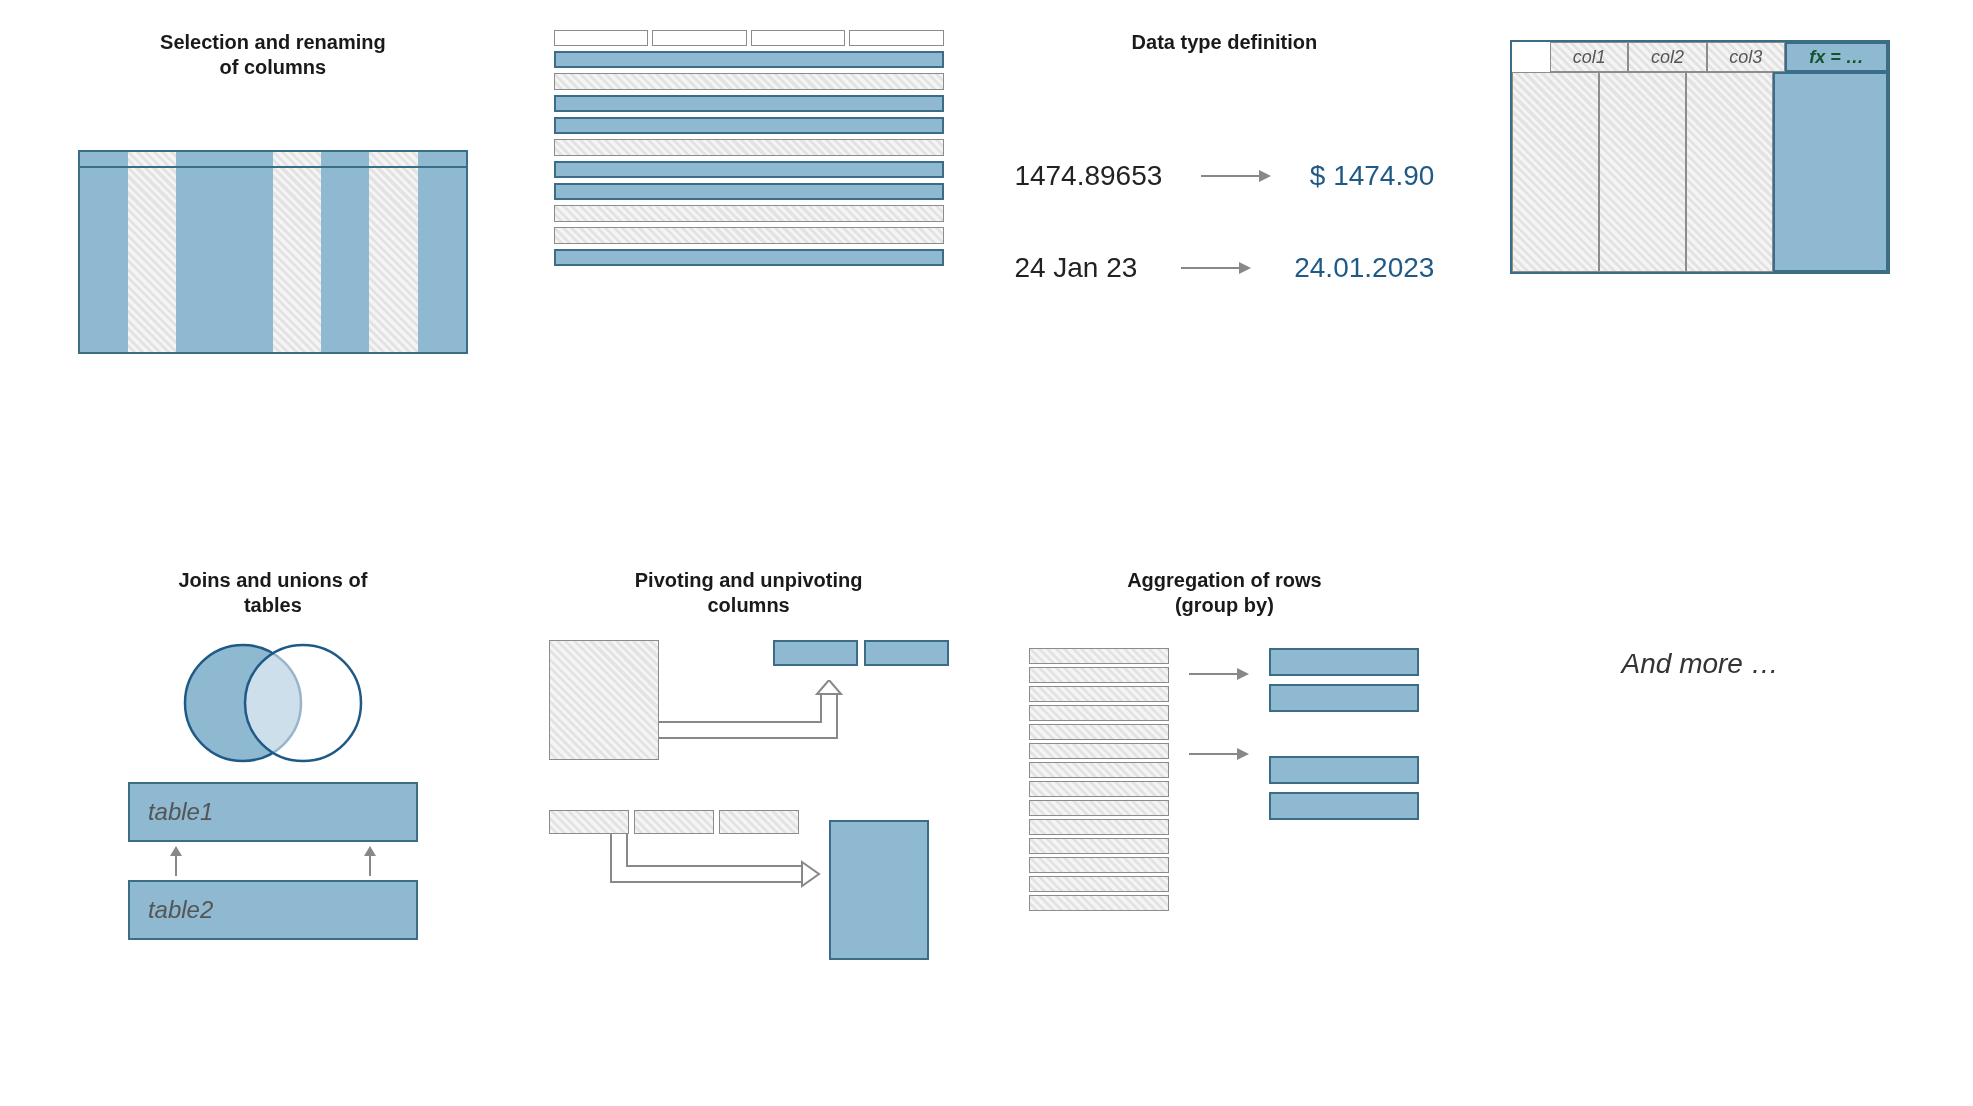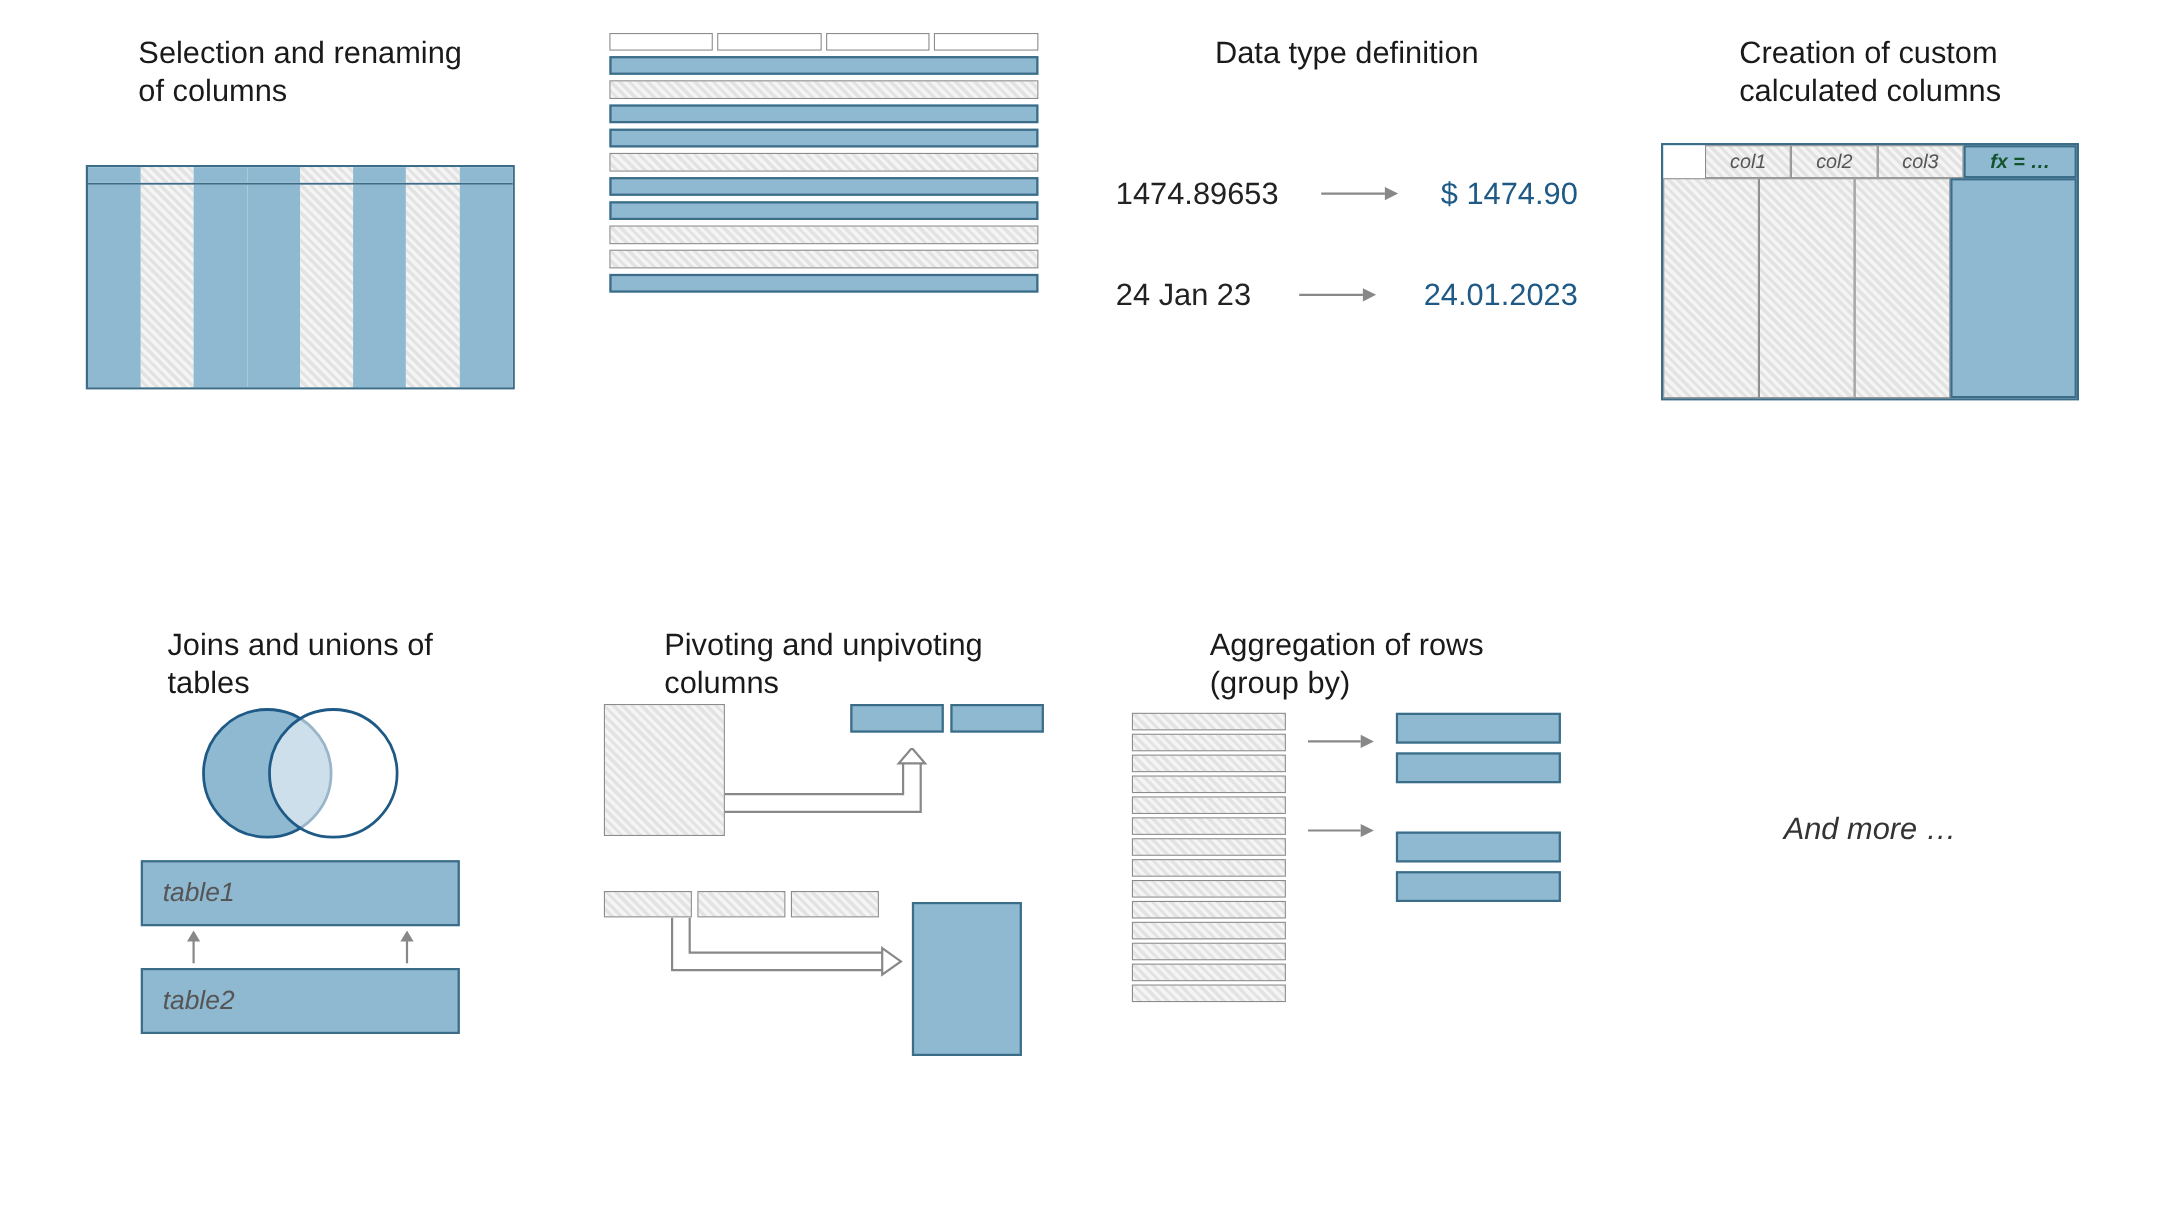"Selection and renaming" .title { font-size: 28px -> 20px; font-weight: 400 -> 700; text-align: left -> center }
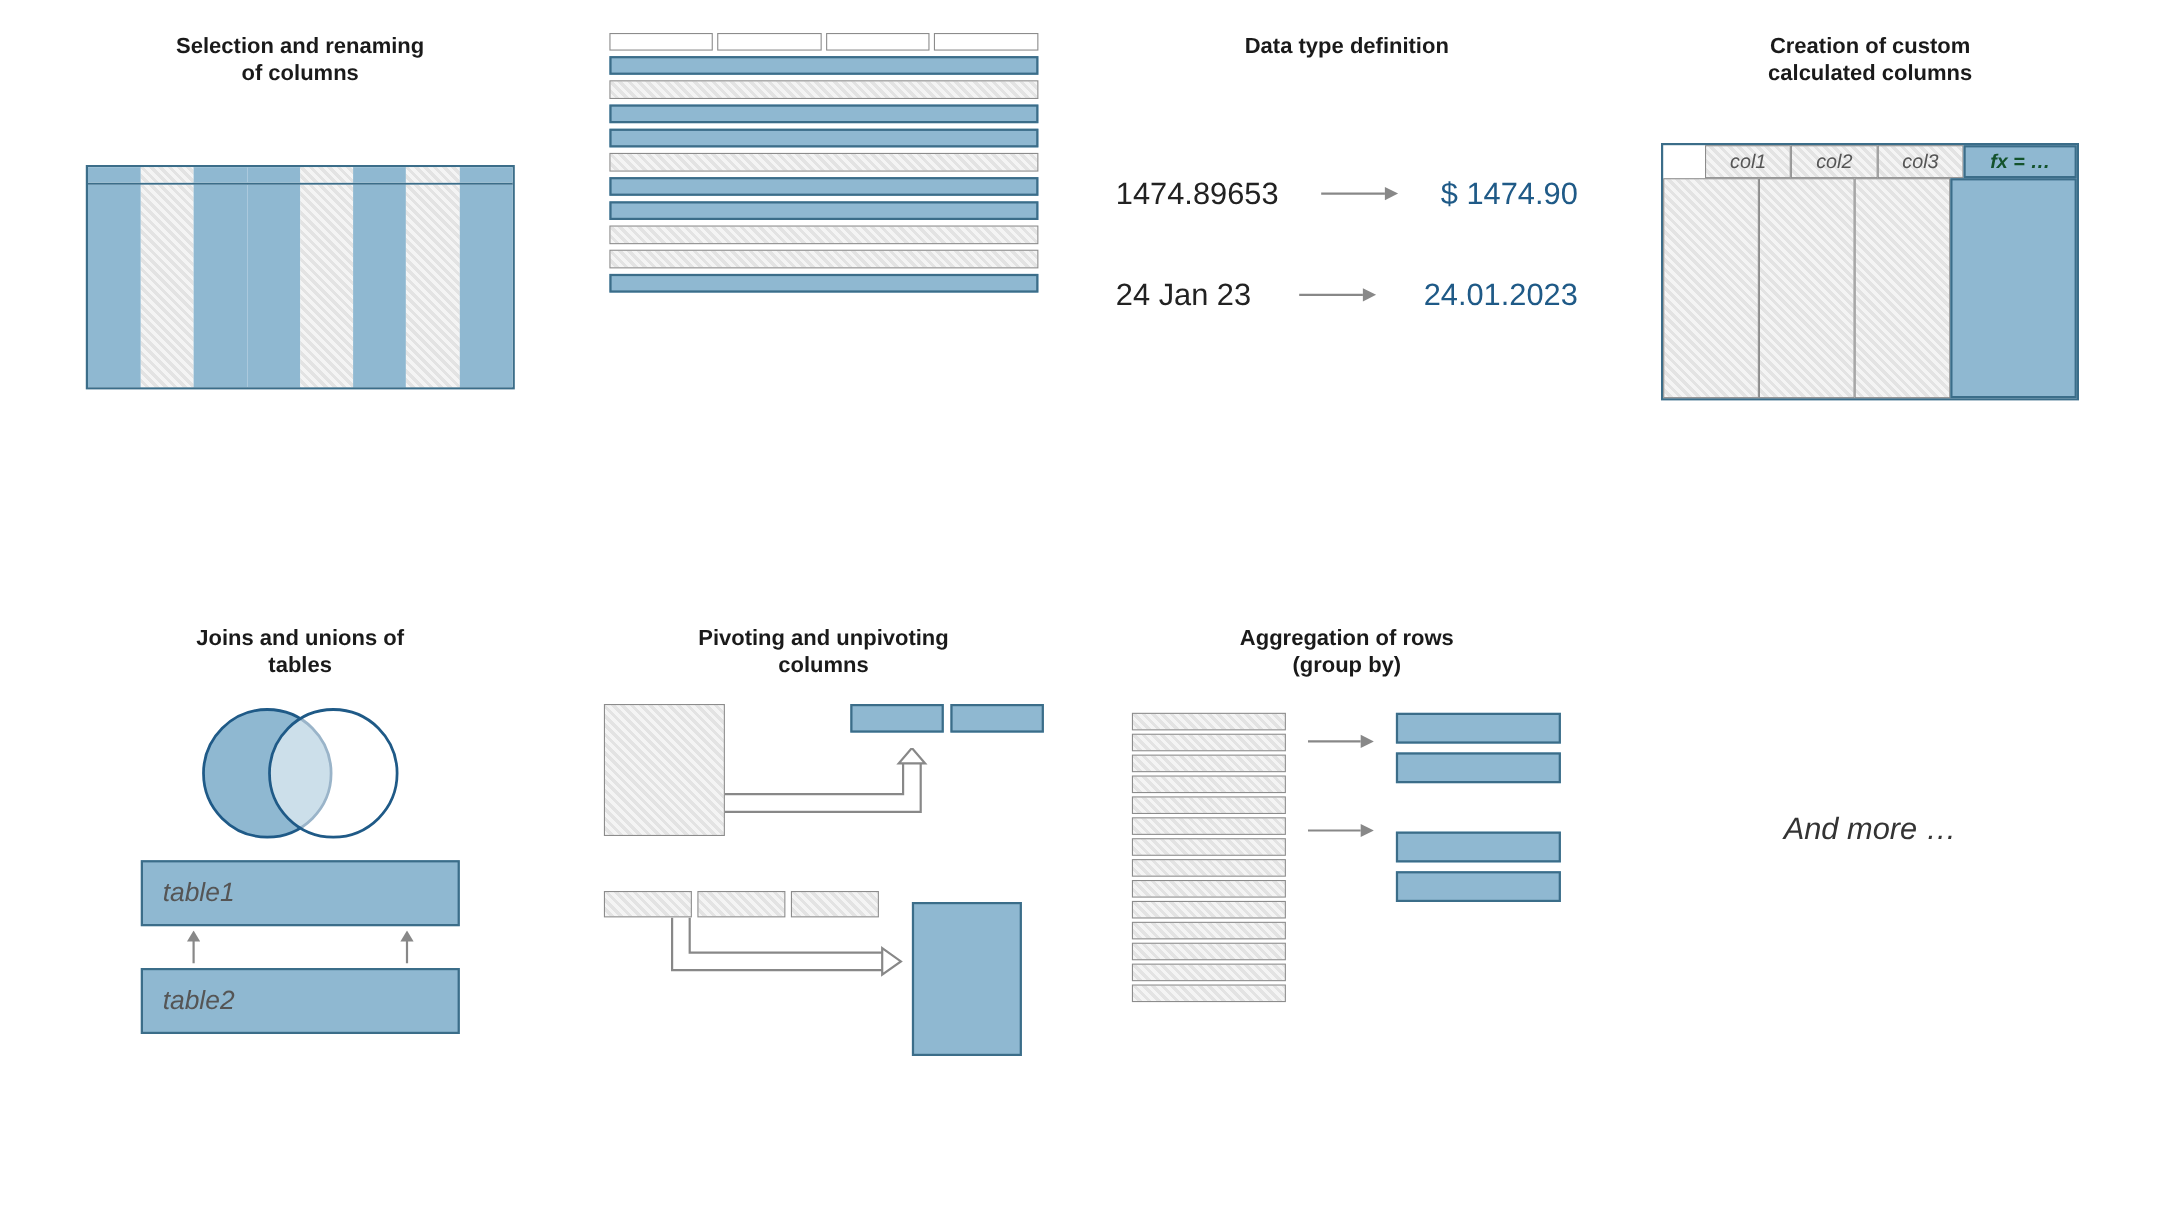"Creation of custom" div.title { html: <div>Creation of custom calculated columns</div> -> none }
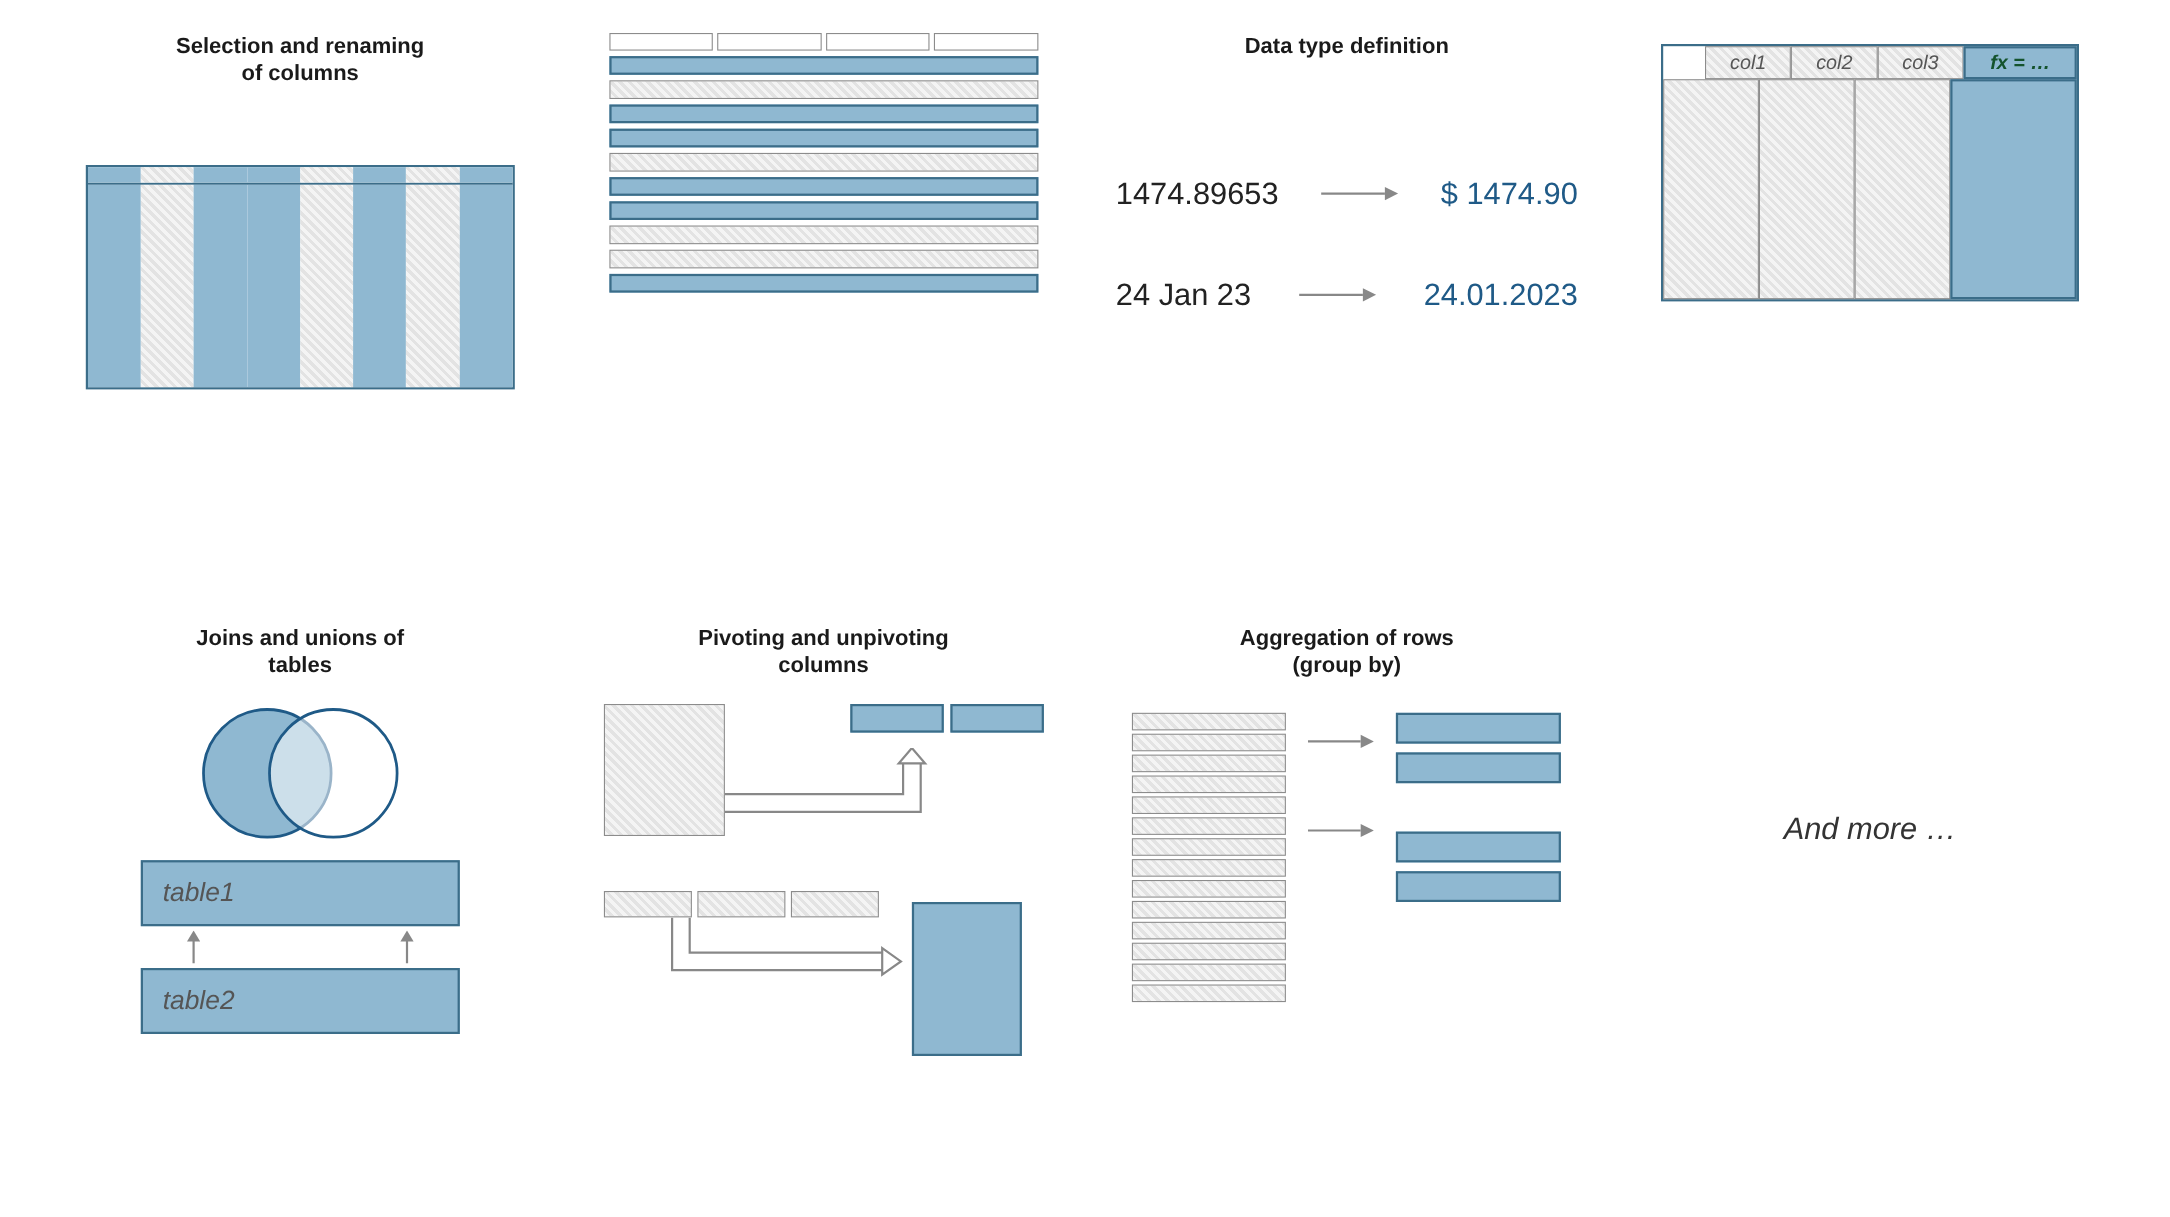"And more …" .p8 { margin-top: 90px -> none }
